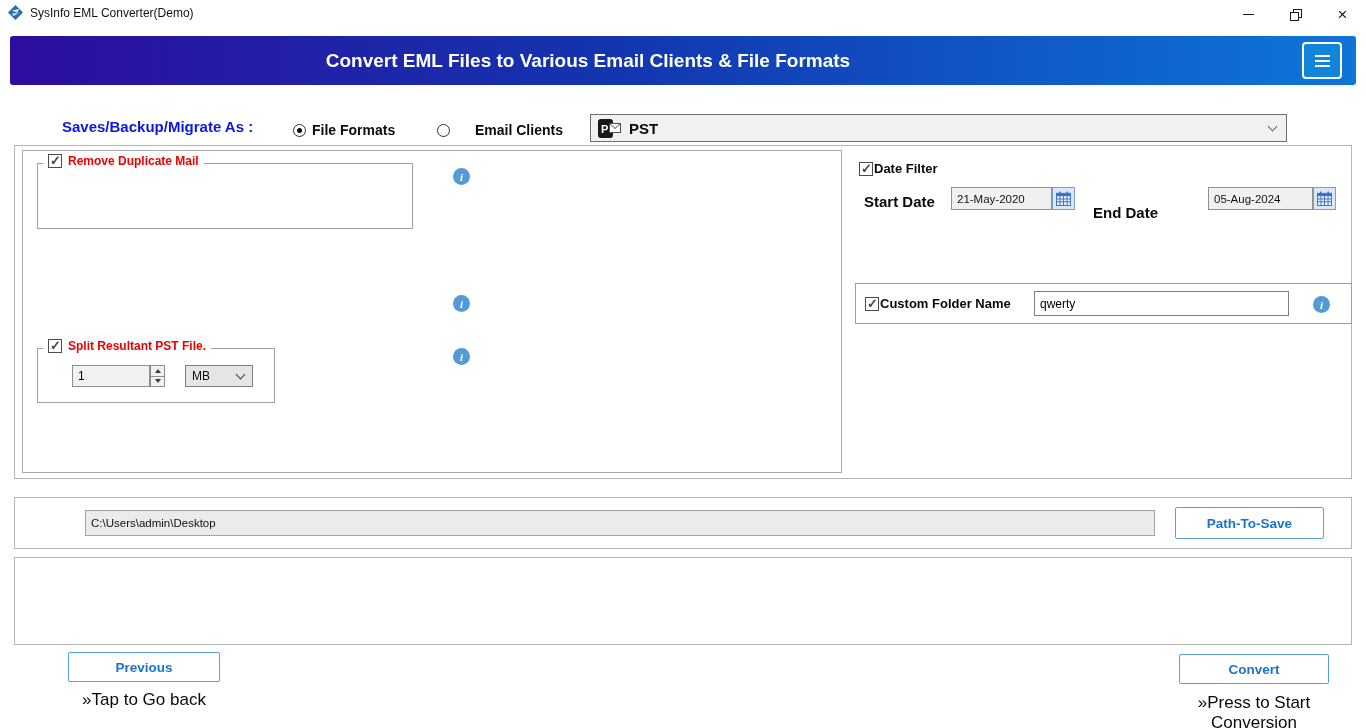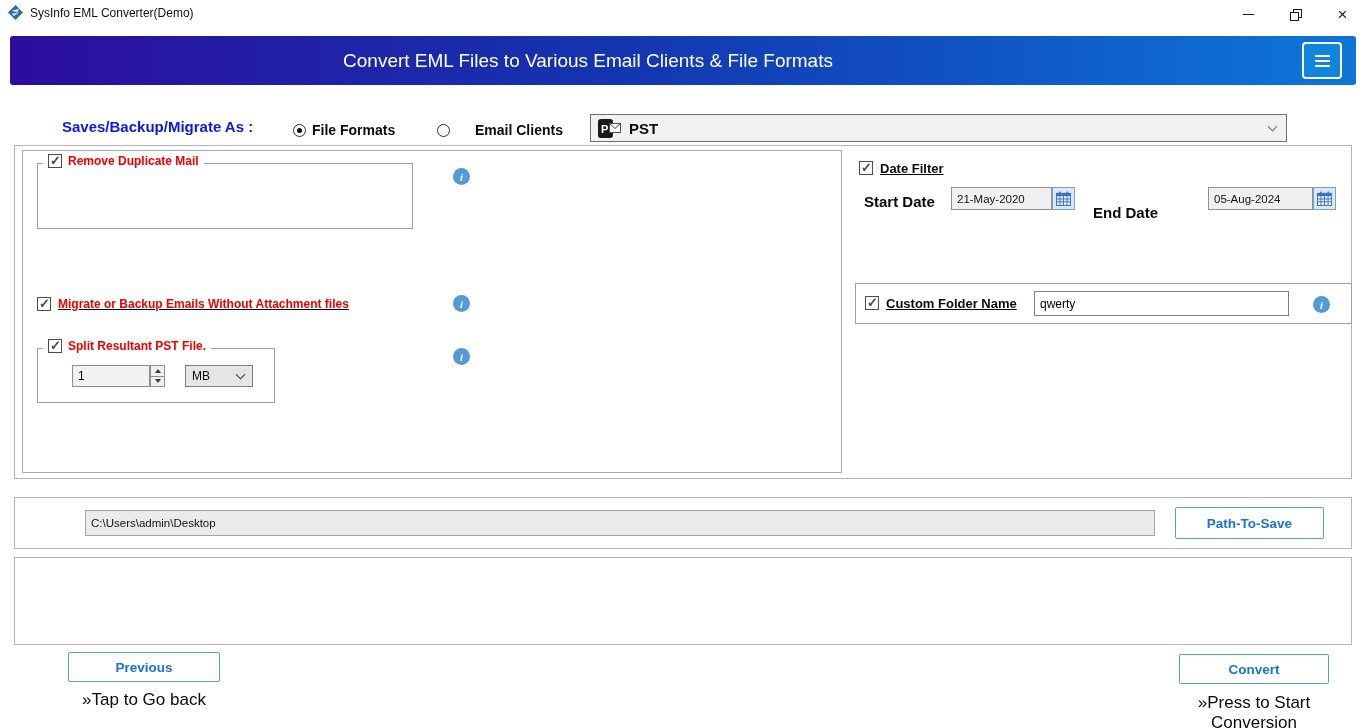"Convert EML Files to Various" .banner-title { font-weight: normal -> bold }
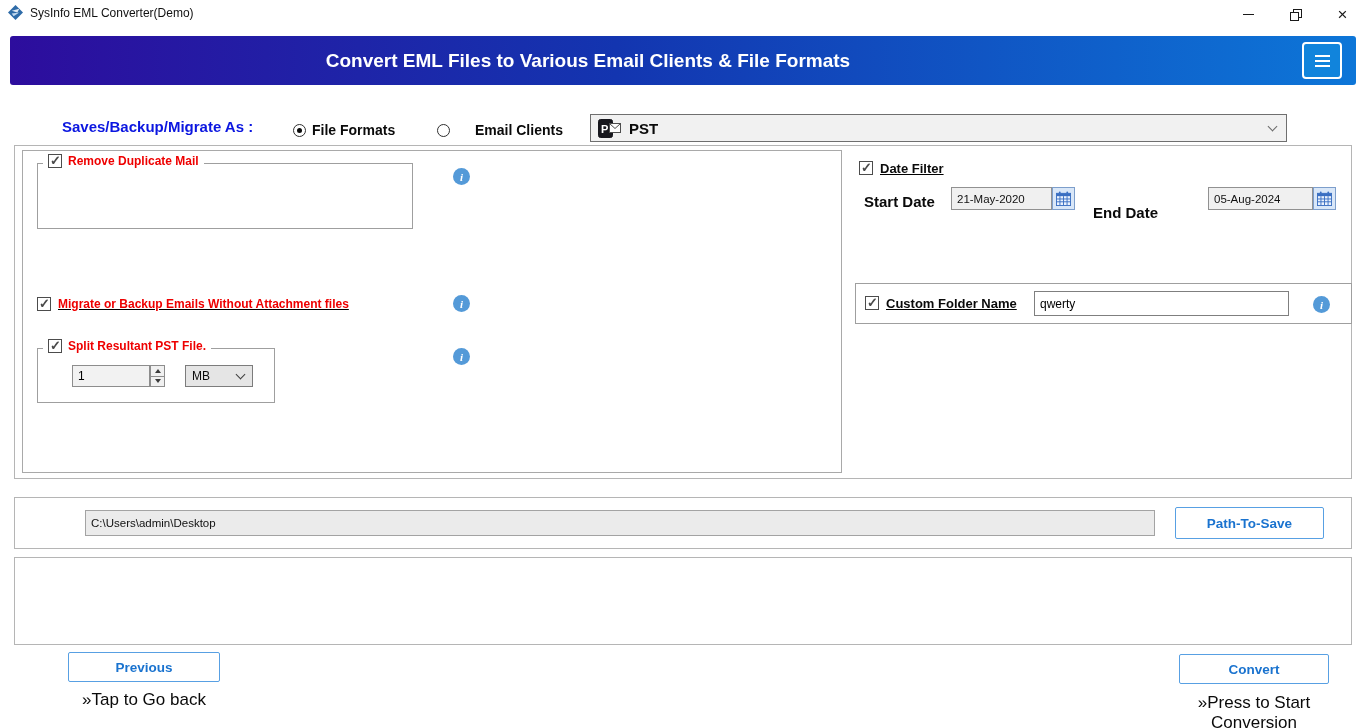"Date Filter" .chk-row { align-items: flex-start -> flex-end; gap: 7px -> 1px; text-decoration: underline -> none }
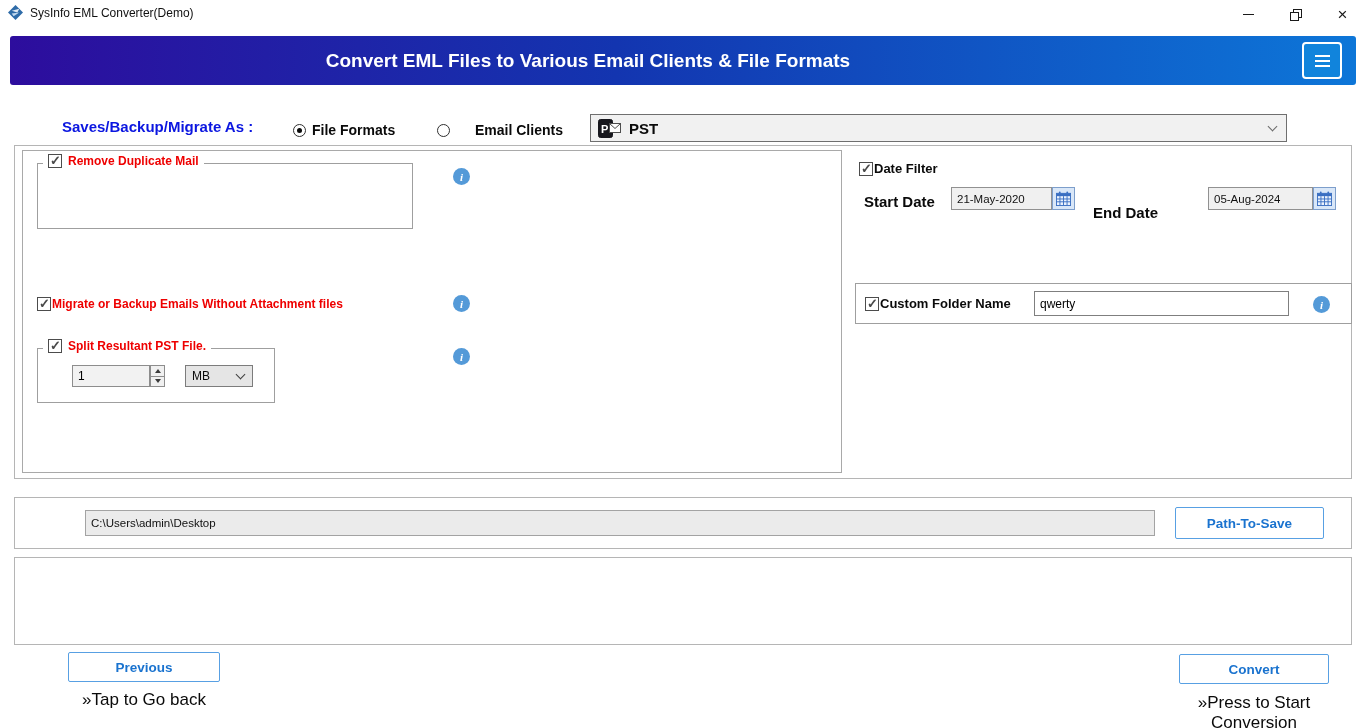"Migrate or Backup Emails Without" div.chk-row { html: <div> <span></span> <span>Migrate or Backup Emails Without Attachment files</span> </div> -> none }
